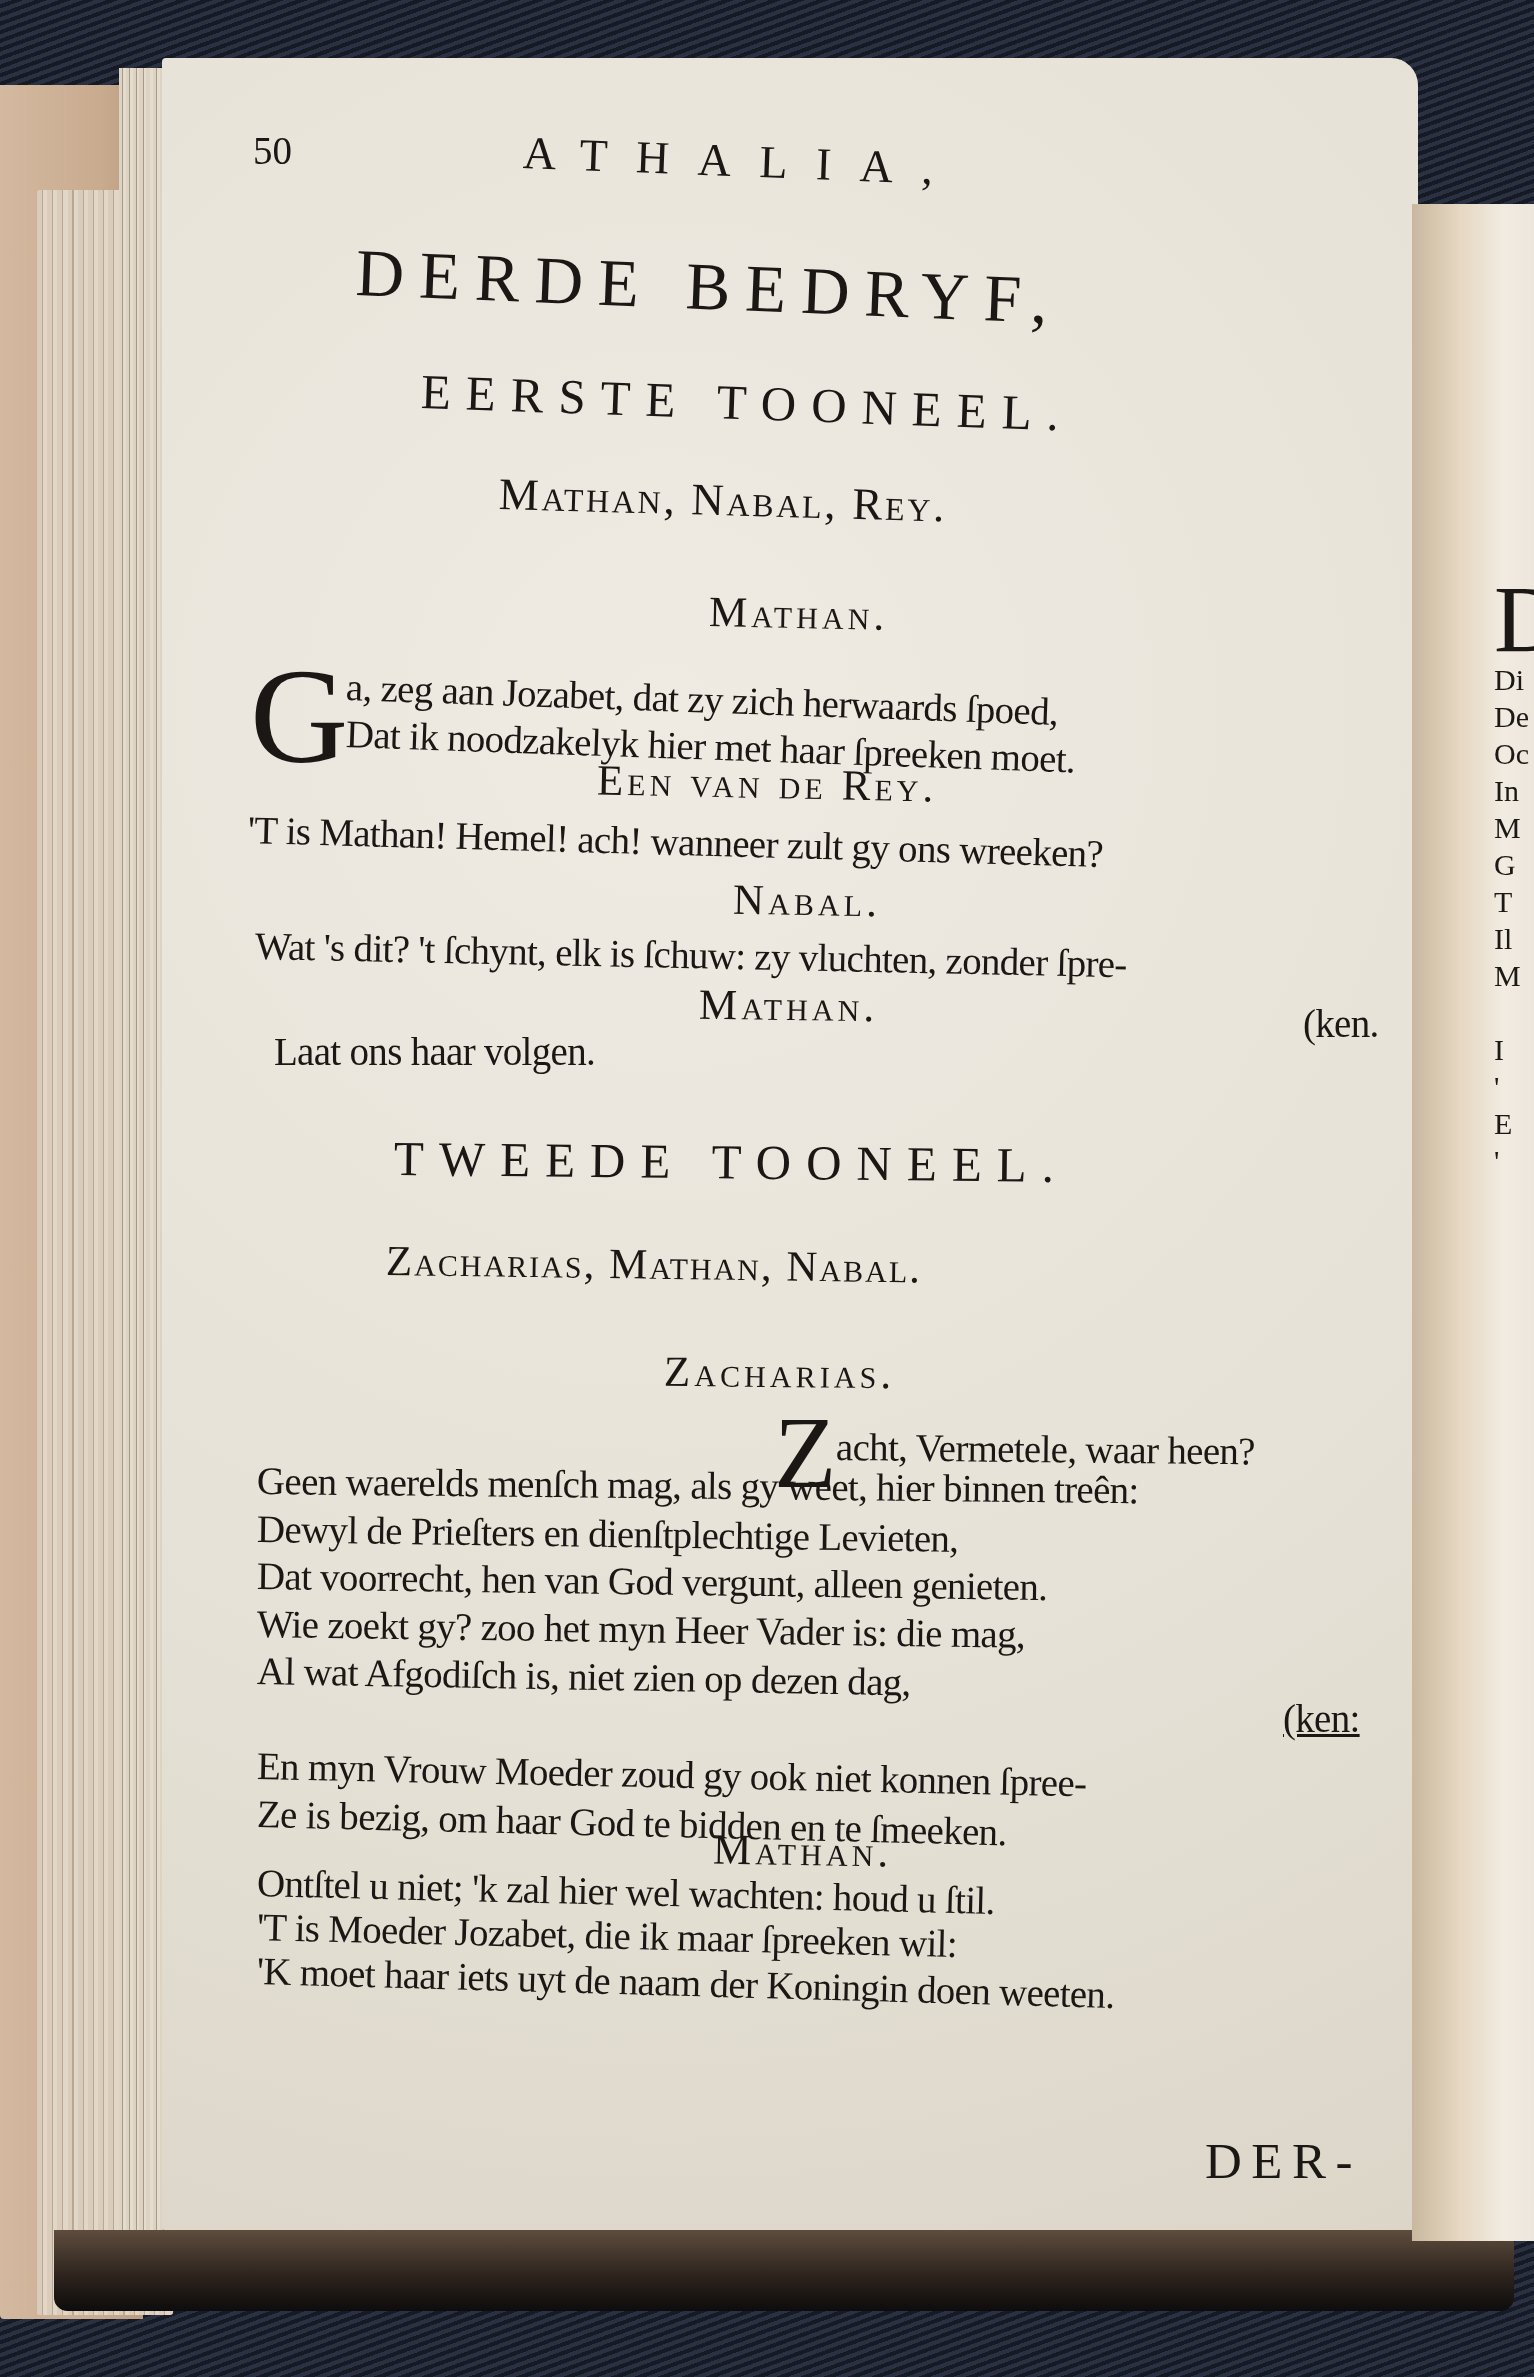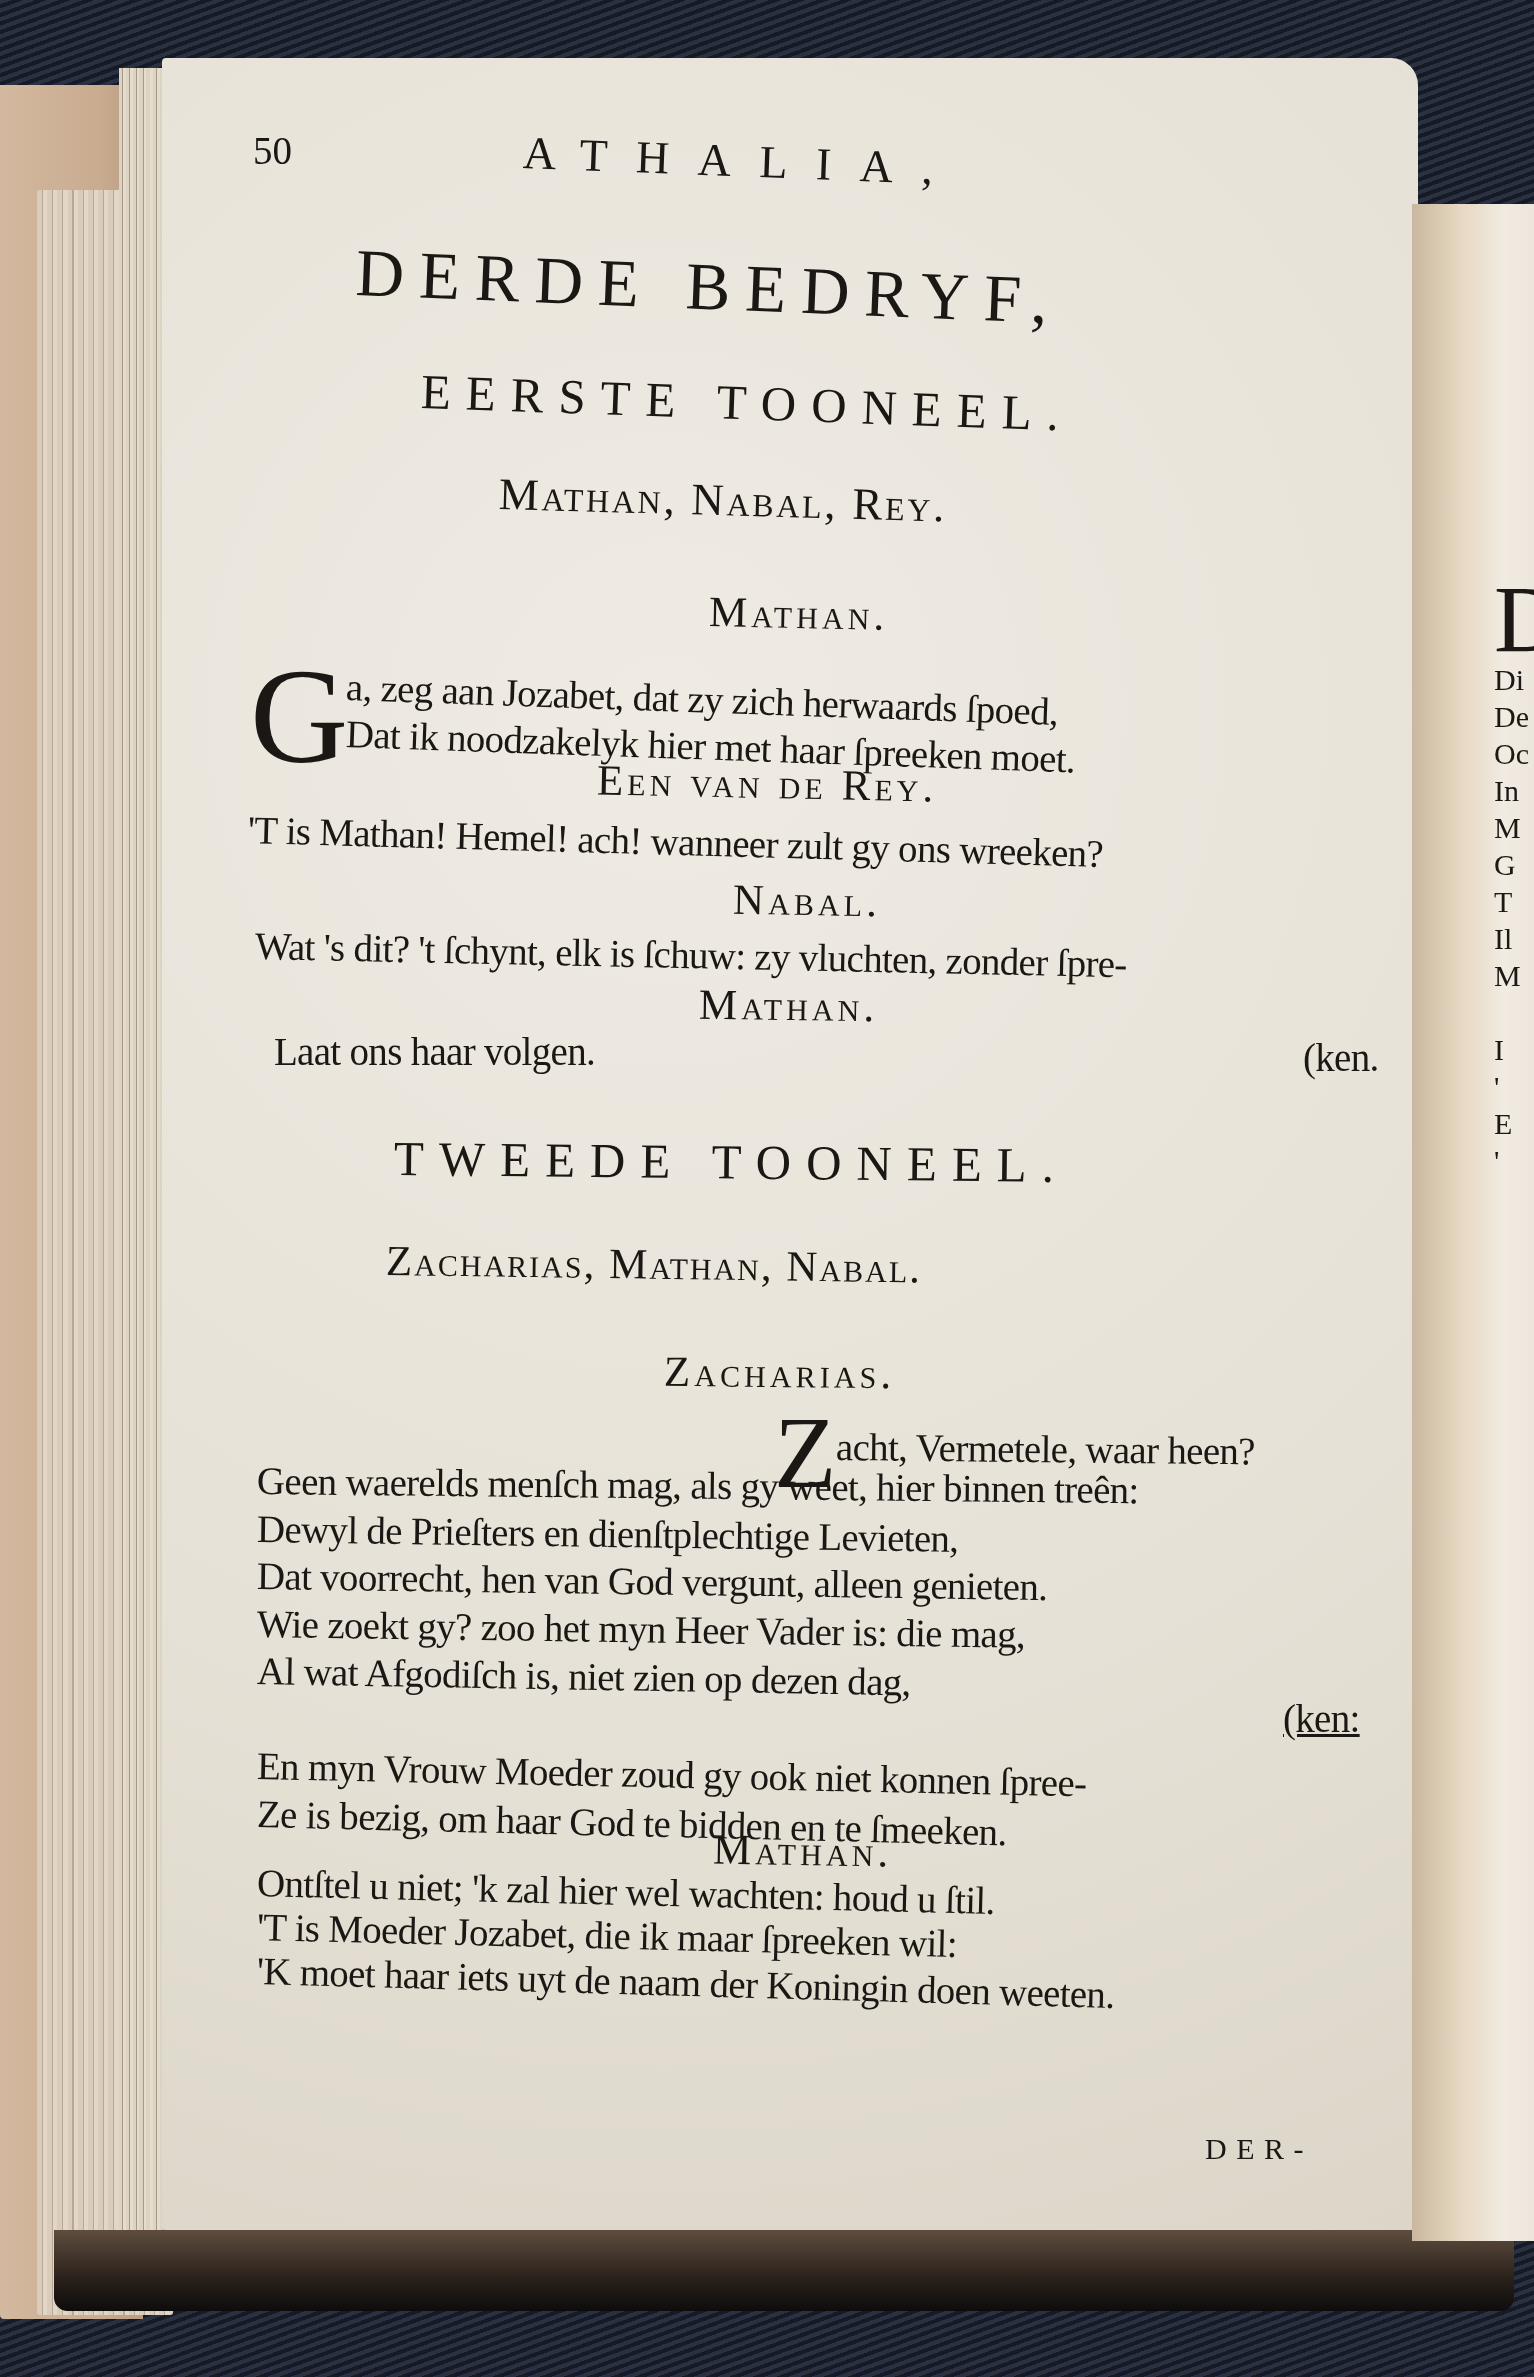"(ken." div.text { margin-top: 34px -> none }
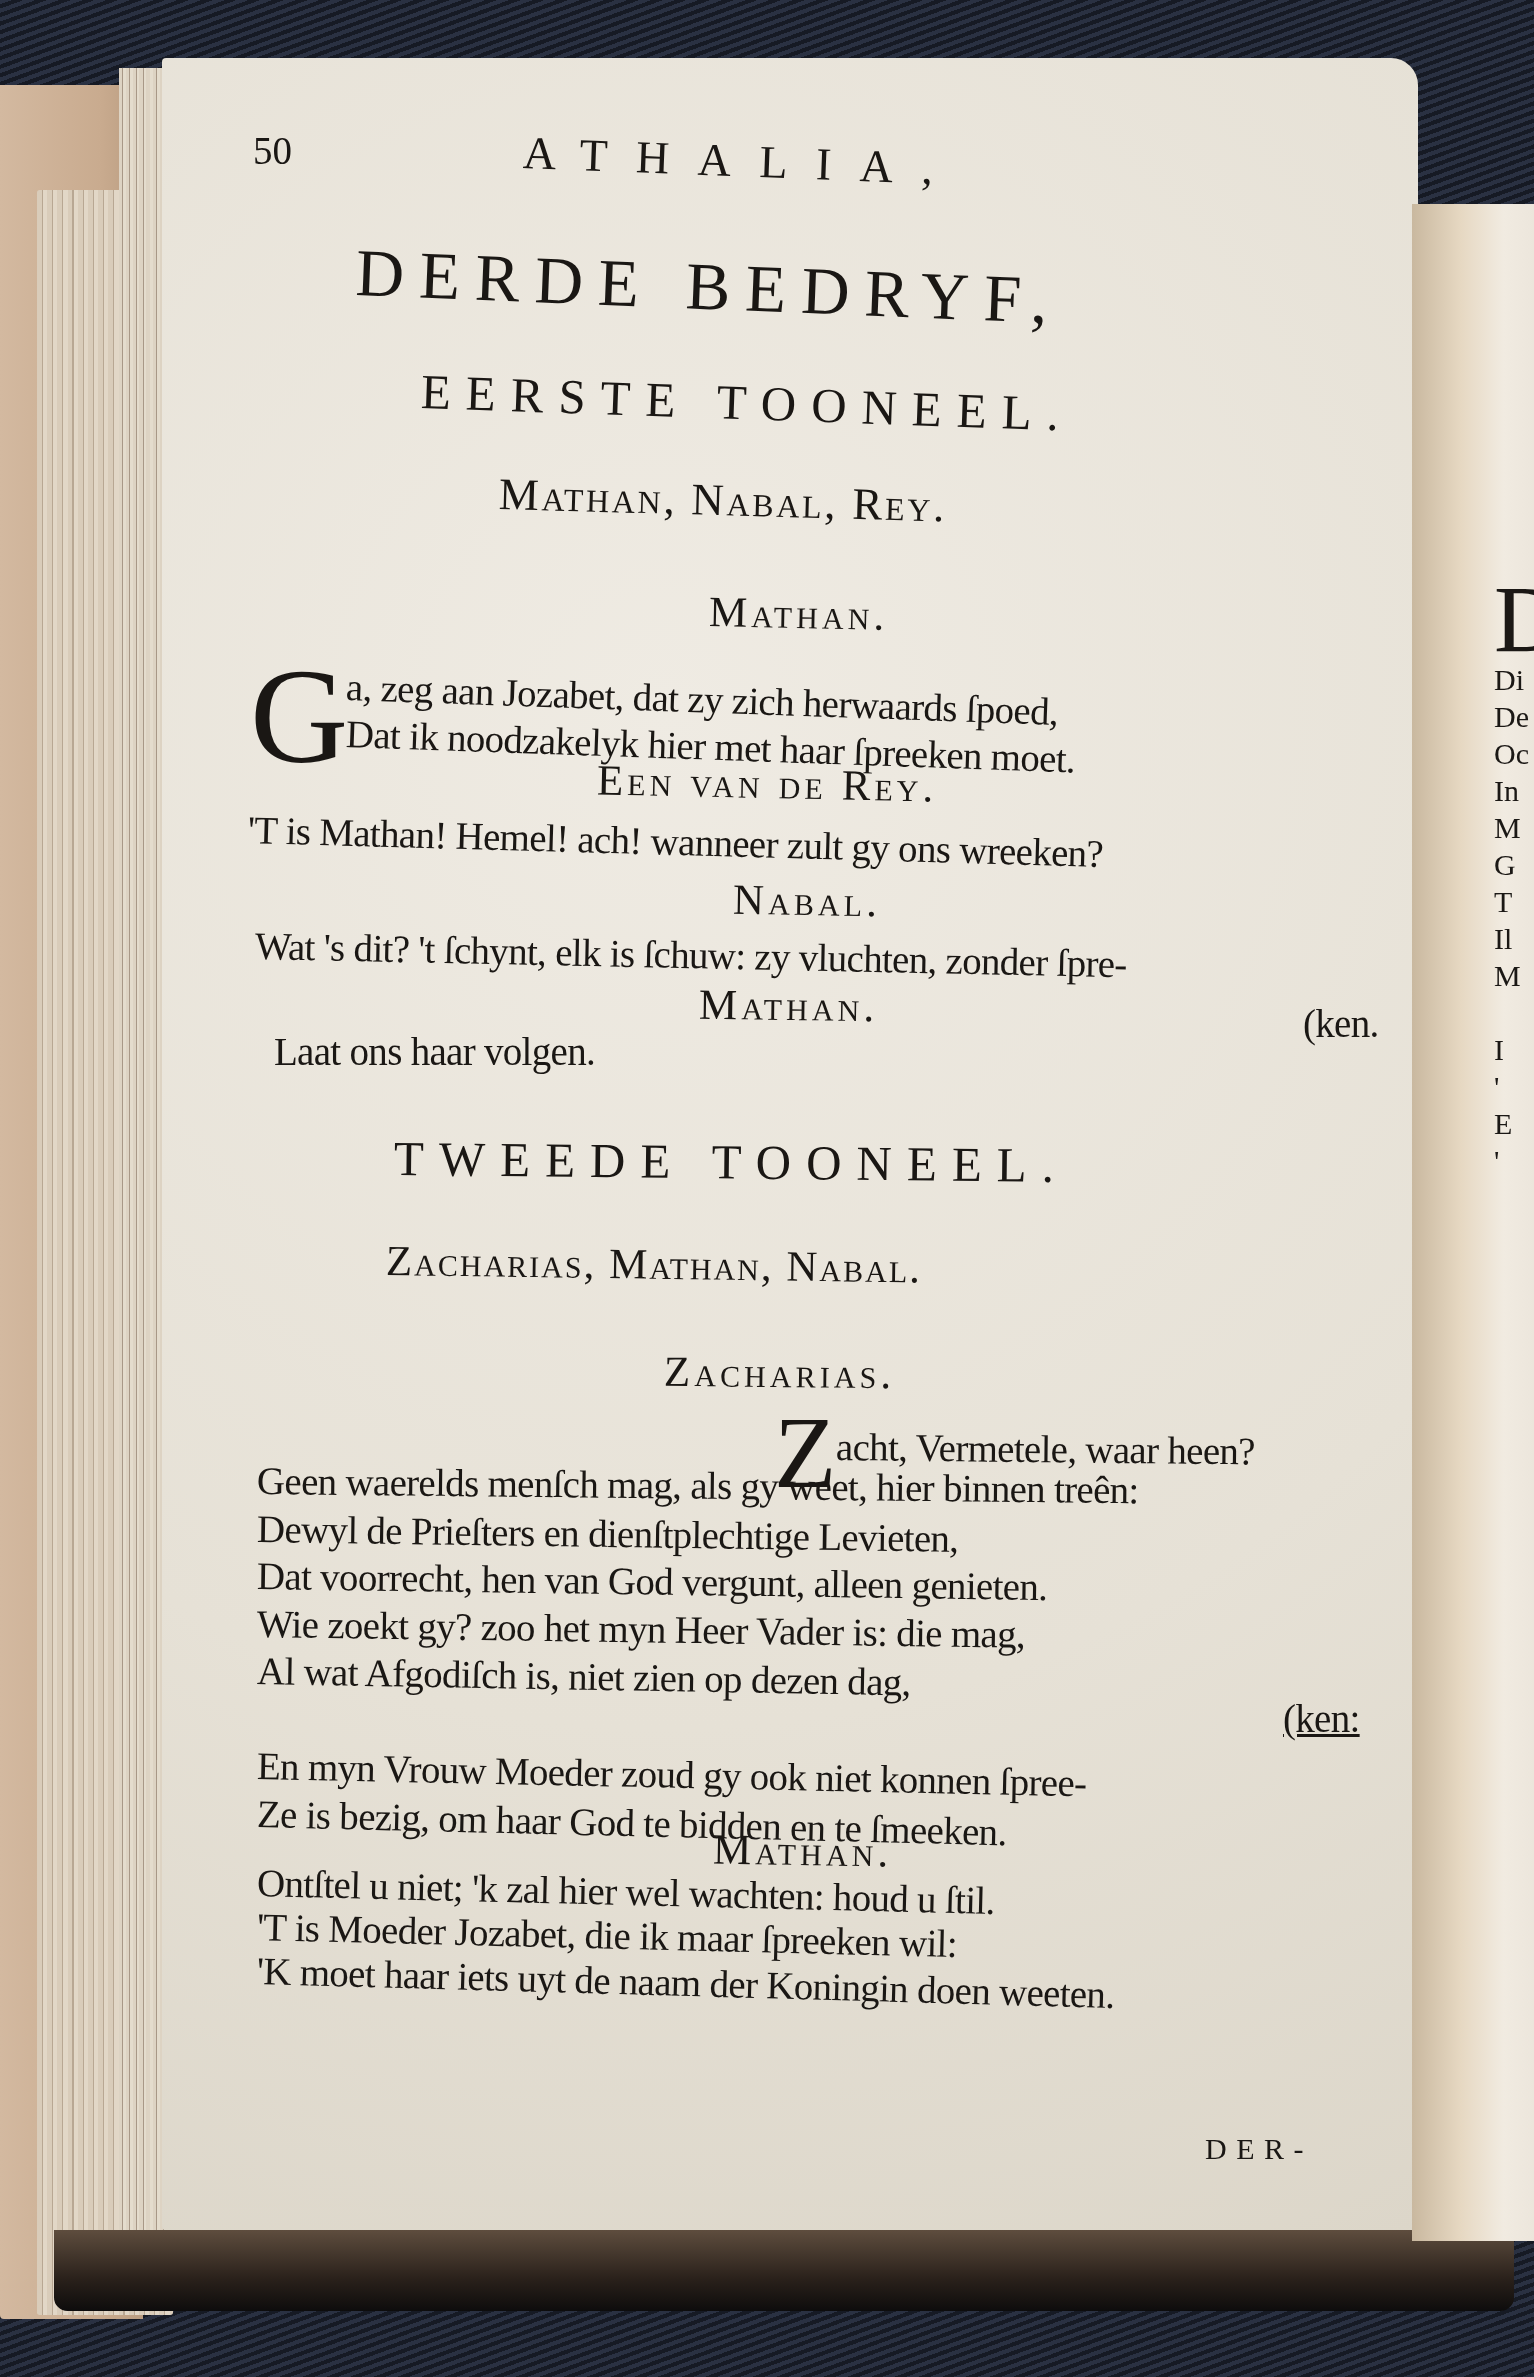"DER-" .catchword { font-size: 30px -> 51px }
